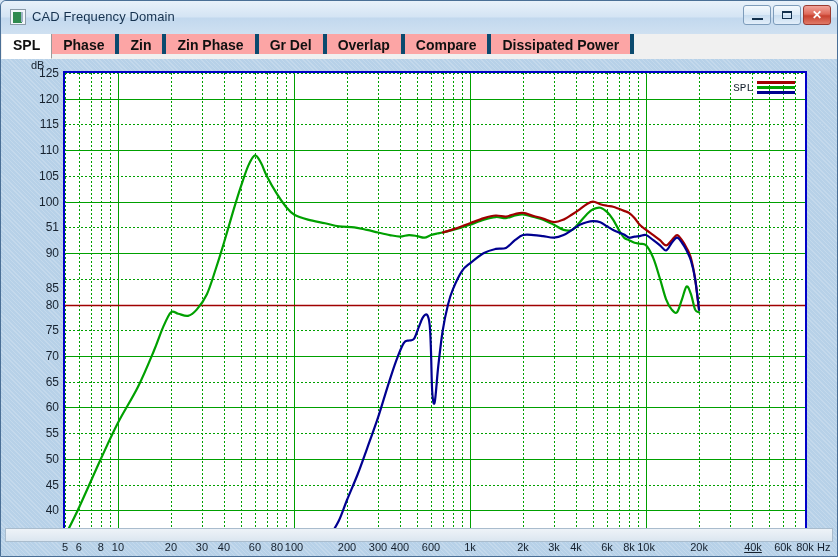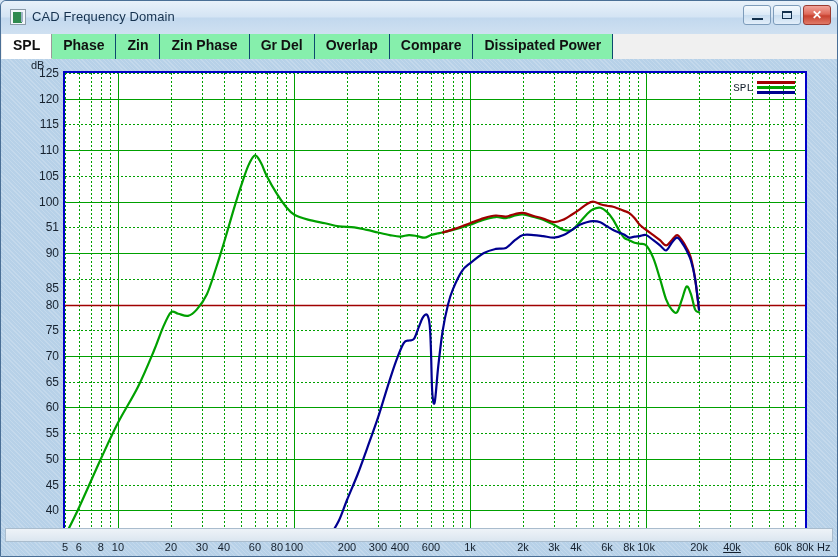"Phase" .tab { background: #86efac -> #fca5a5; border-right: 1px solid #0c4a6e -> 4px solid #0c4a6e; height: 36px -> 20px }
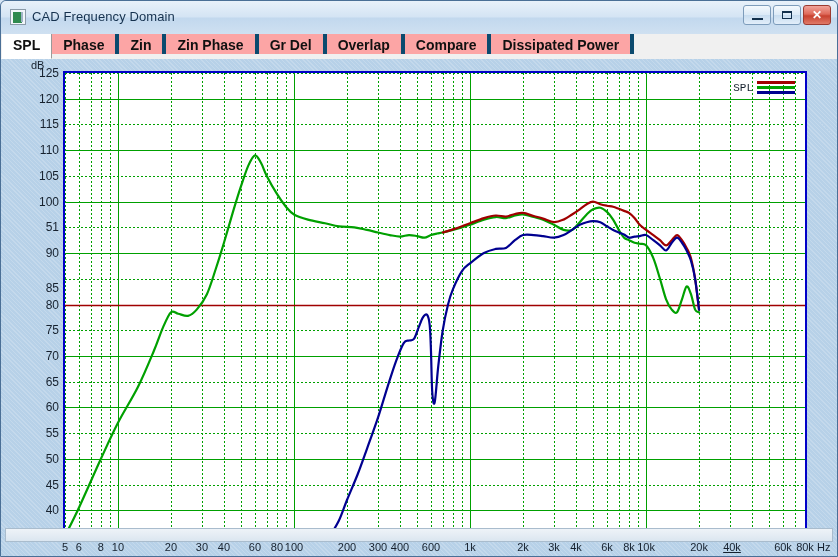"40k" div.xlab { left: 731px -> 752px }
